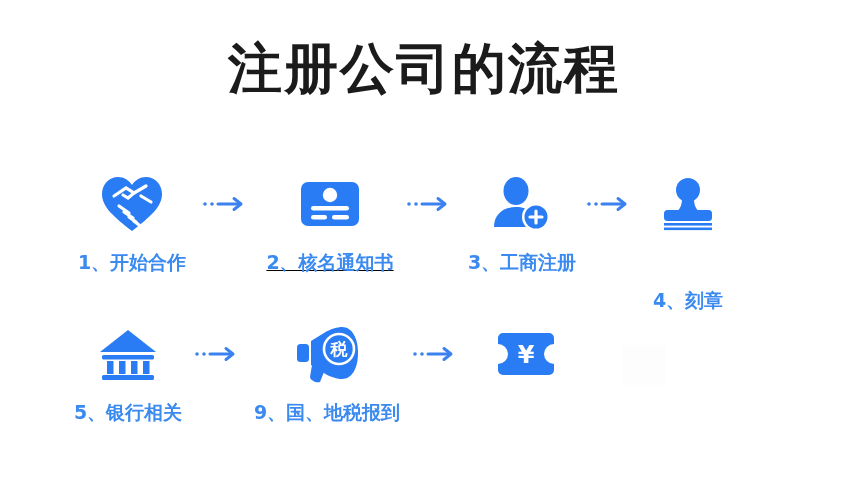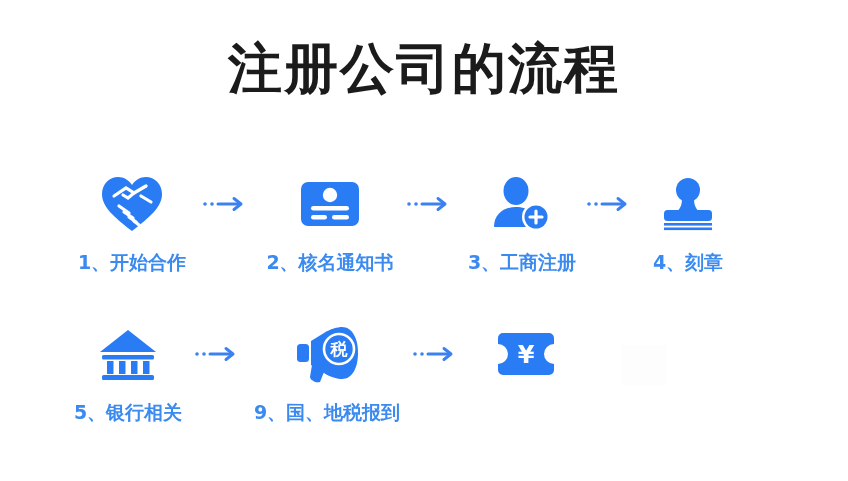"2、核名通知书" .w-2 { text-decoration: none -> underline }
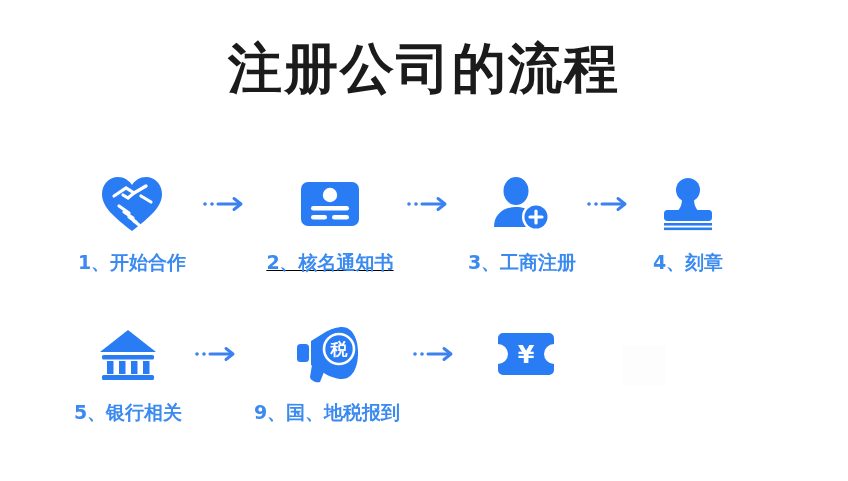"4、刻章" .w-4 { gap: none -> 38px }
